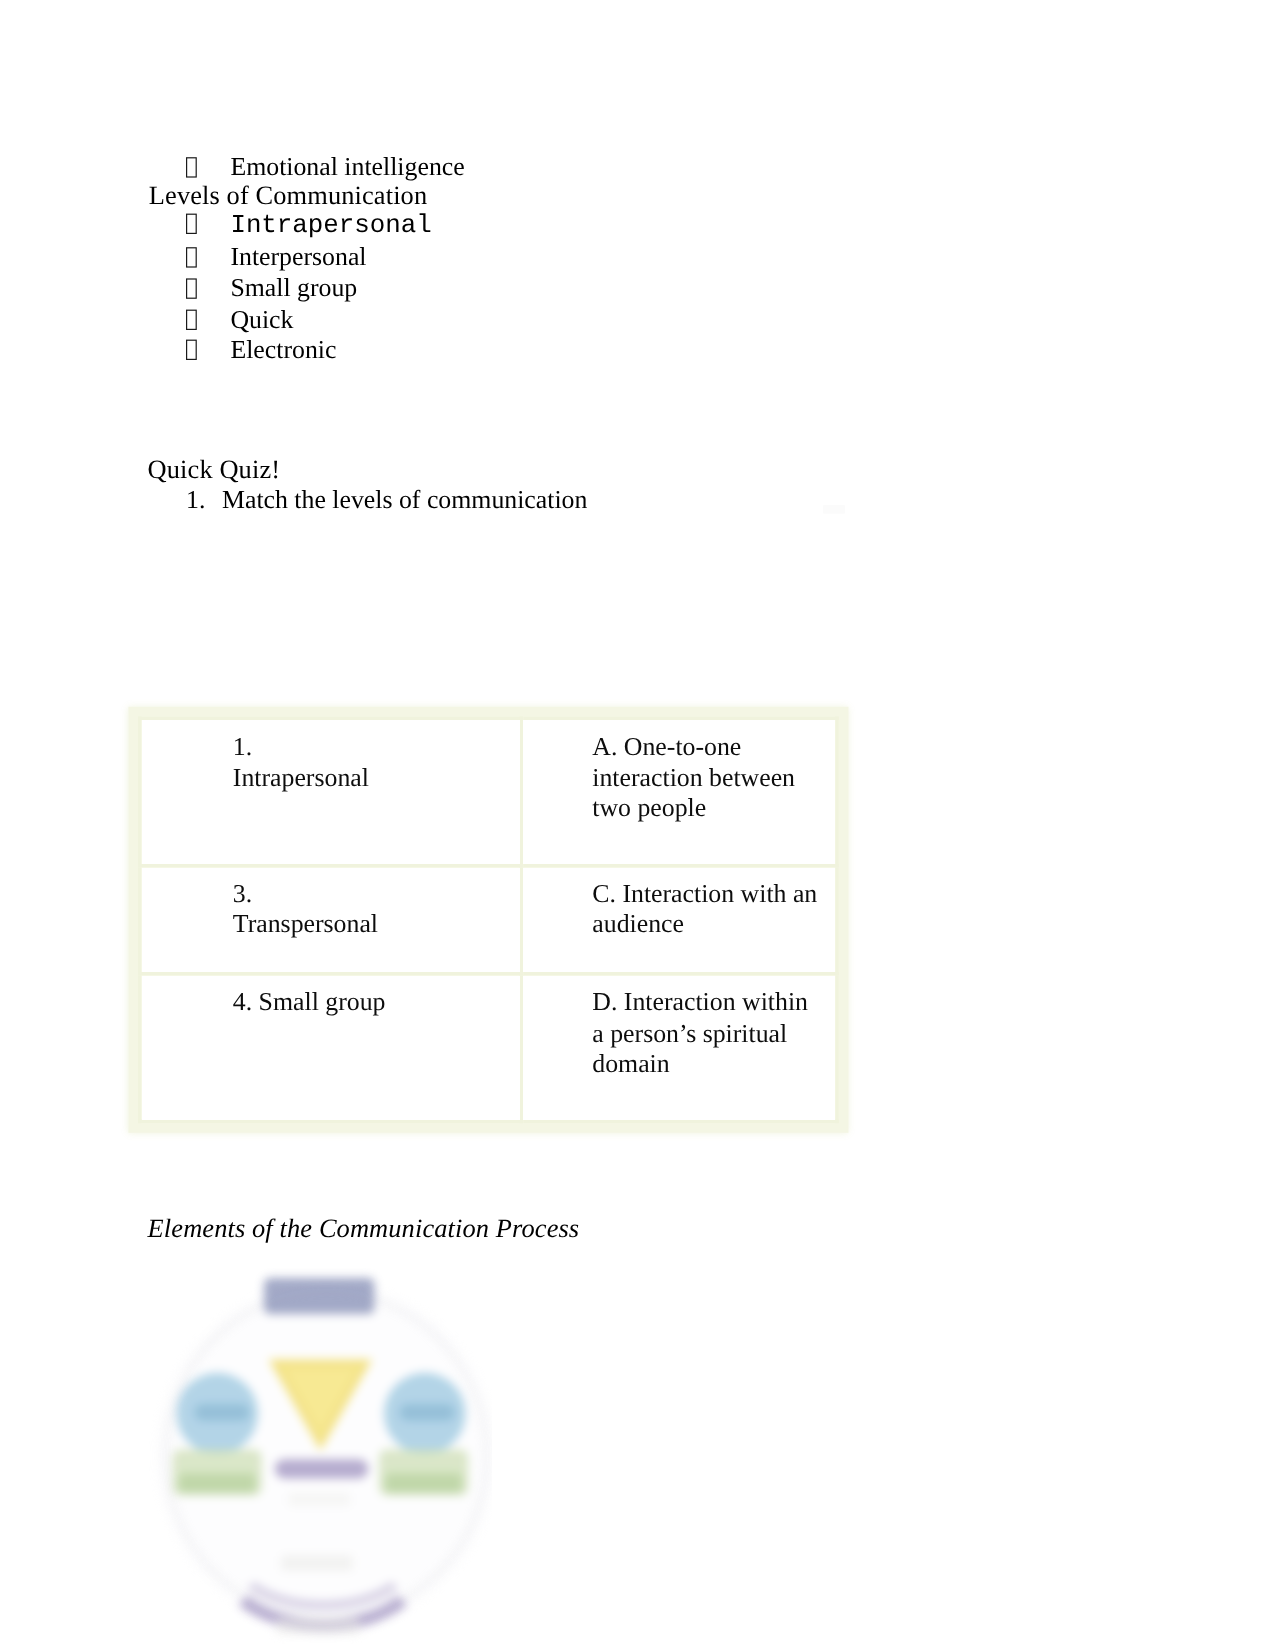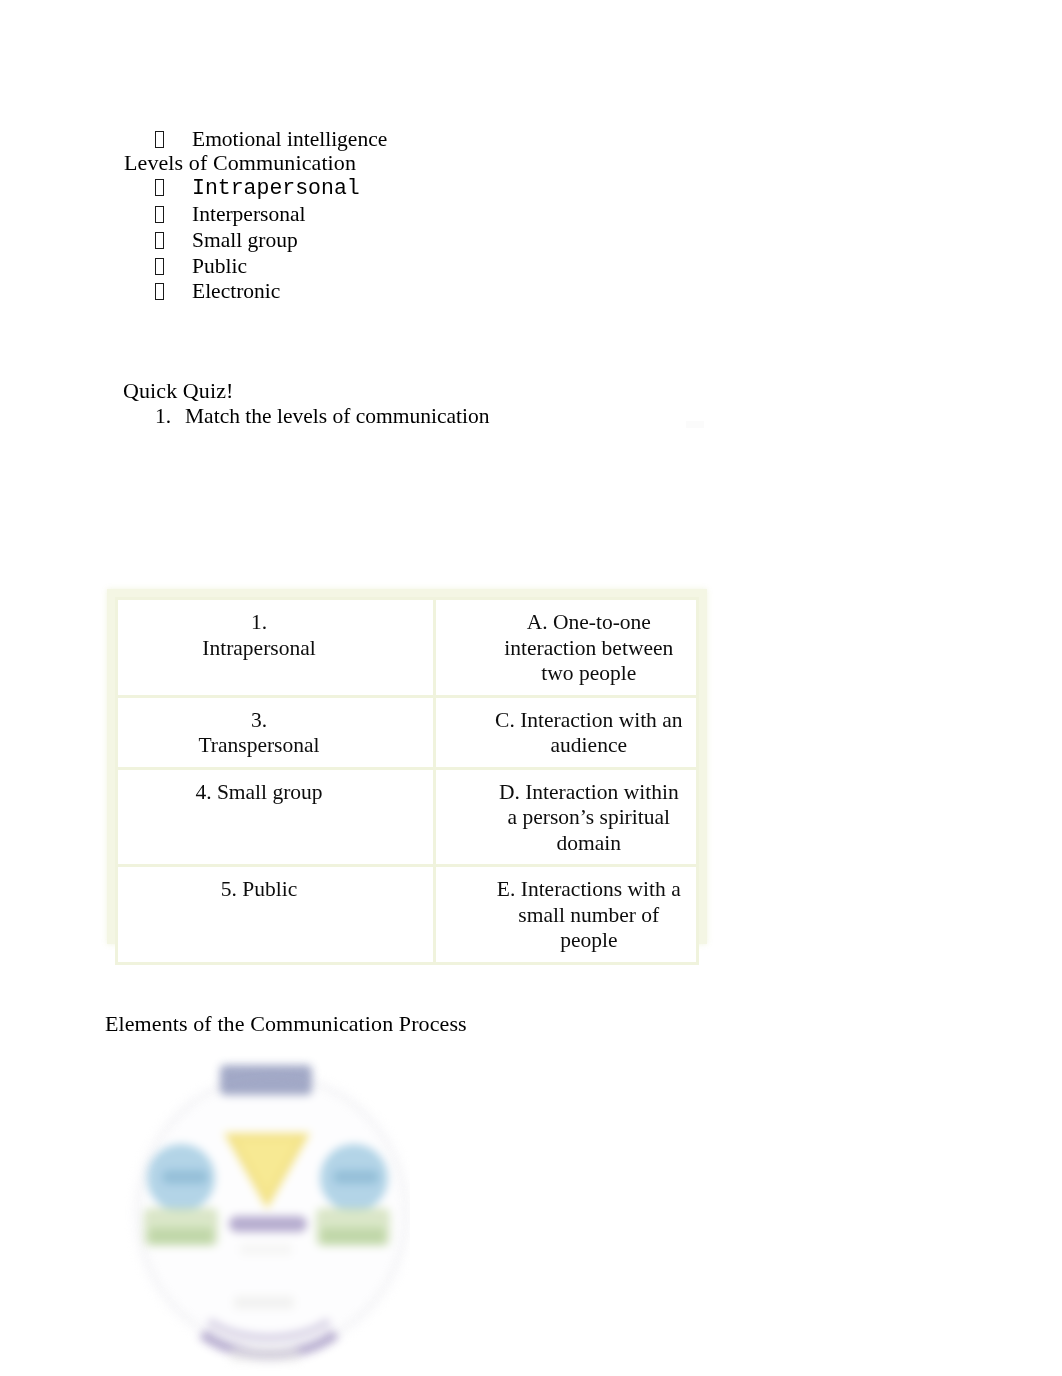"Public" span { text: Public -> Quick }
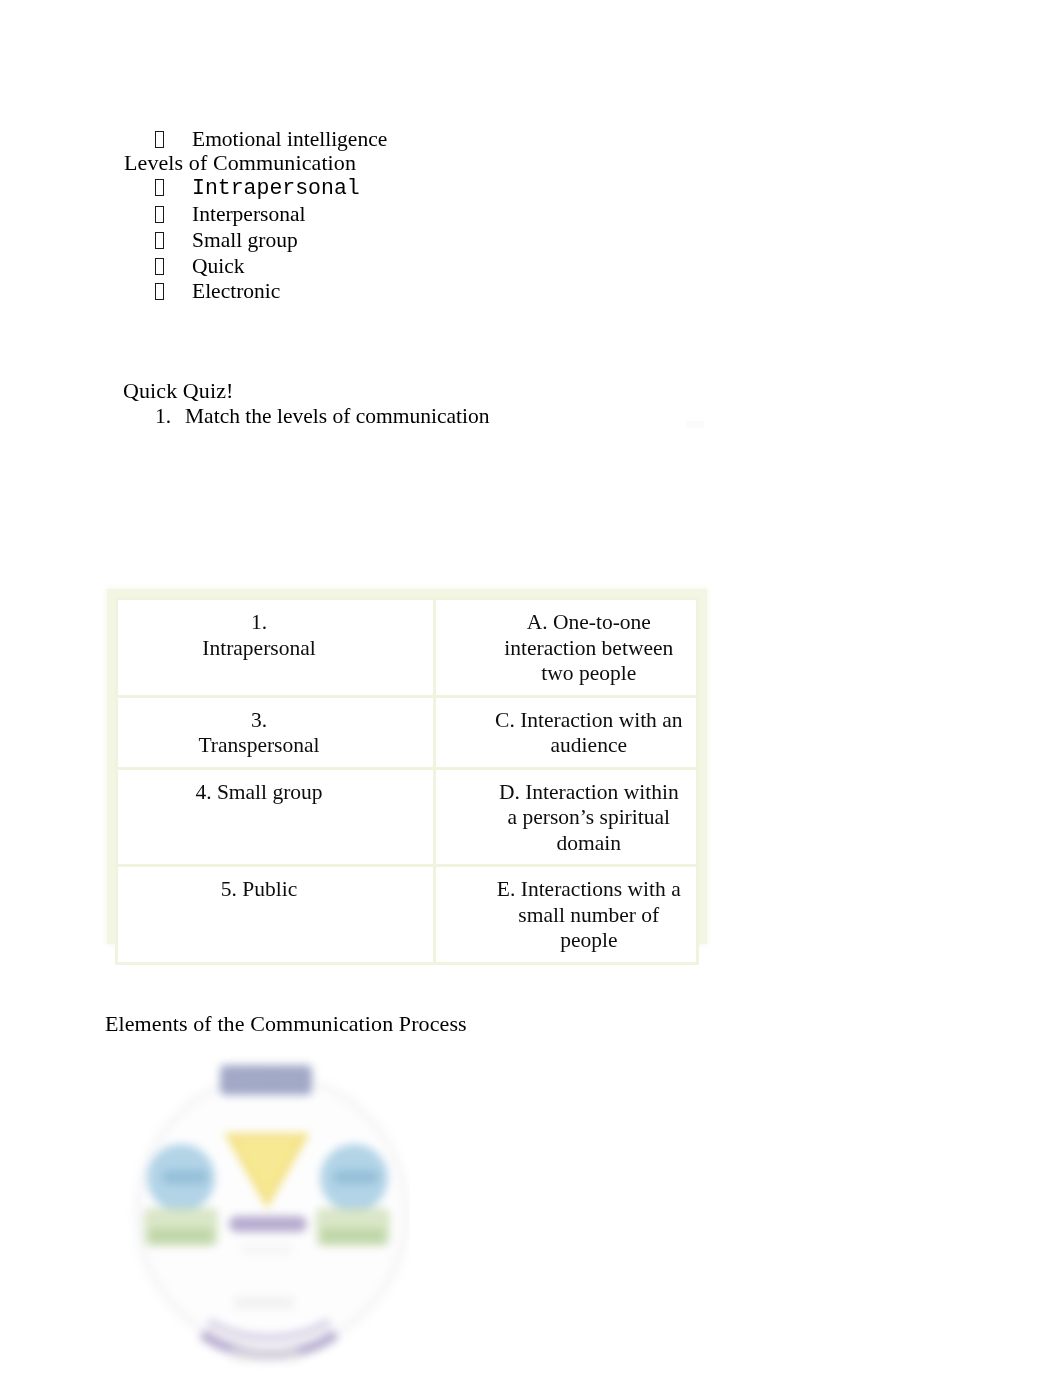"1. Intrapersonal" .quiz-table td { text-align: center -> none }
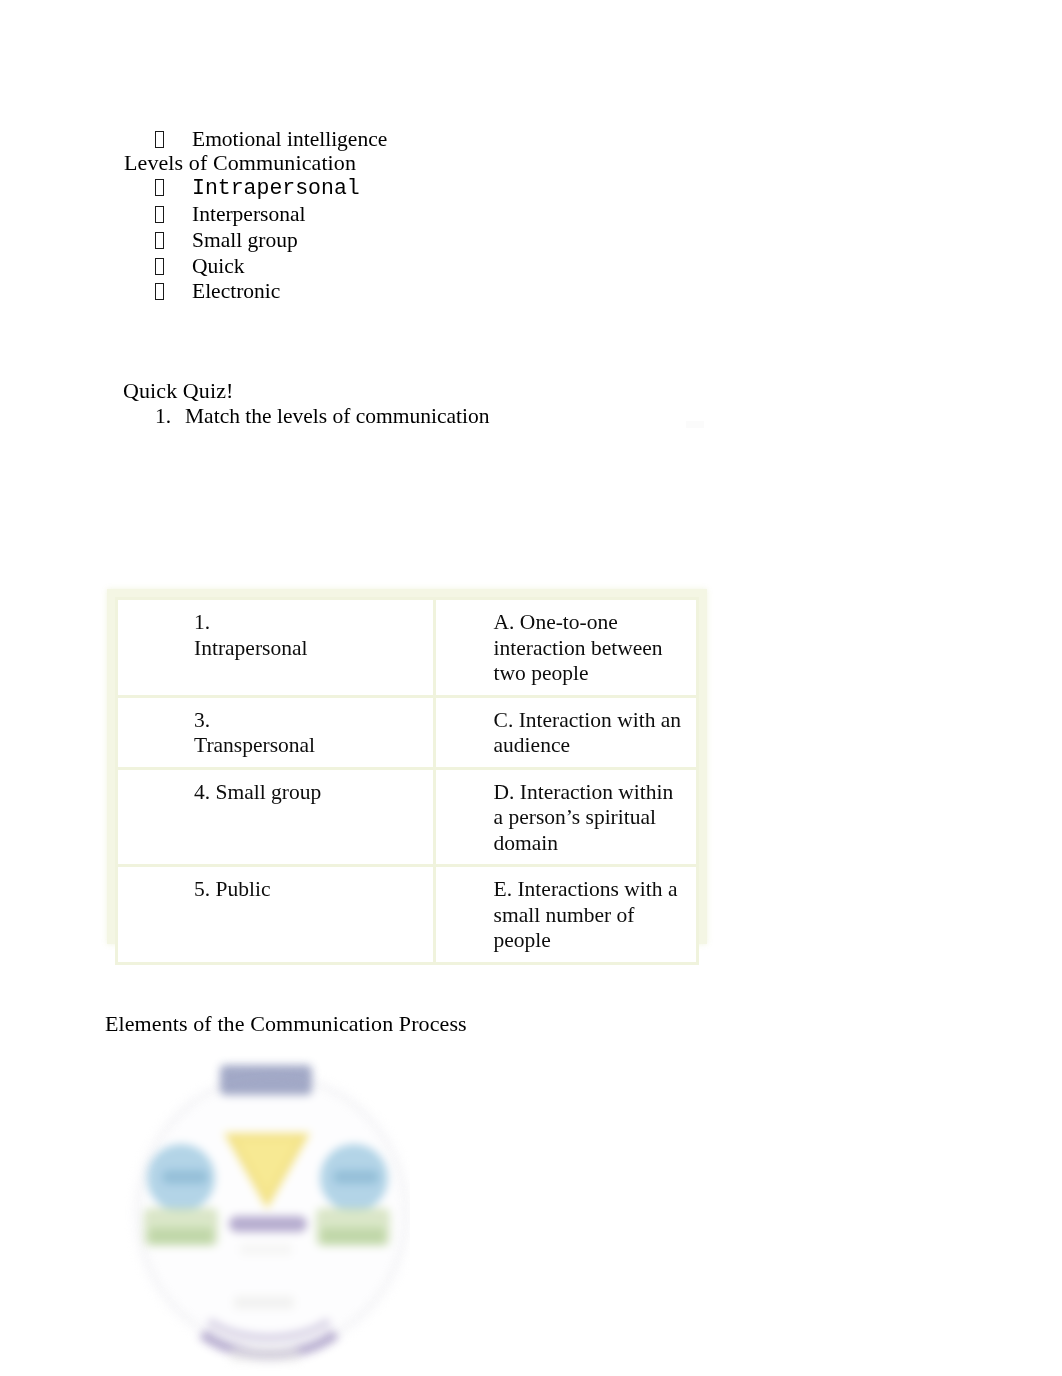"5. Public" tr { html: <tr> <td> <span>5. Public</span> </td> <td> <span>E. Interactions with a small number of people</span> </td> </tr> -> none }
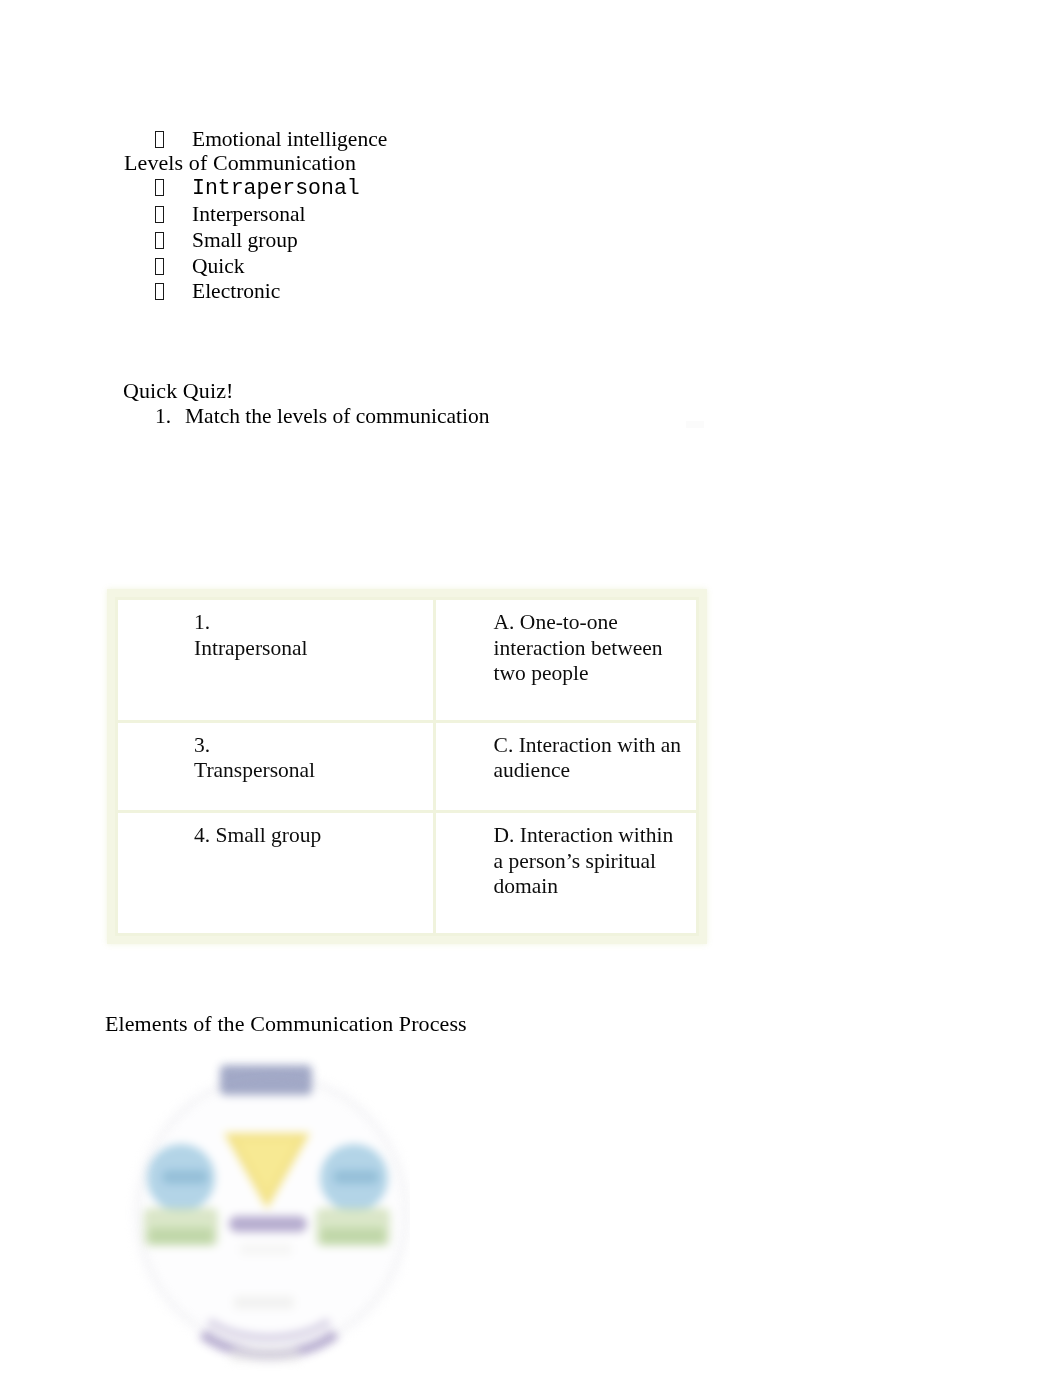"Elements of the Communication Process" div.line { font-style: none -> italic; left: 105px -> 123px }
